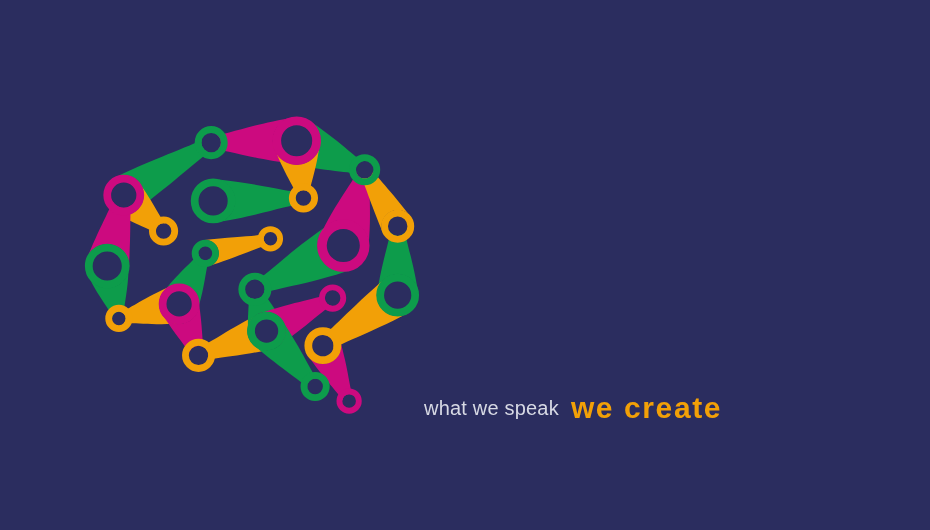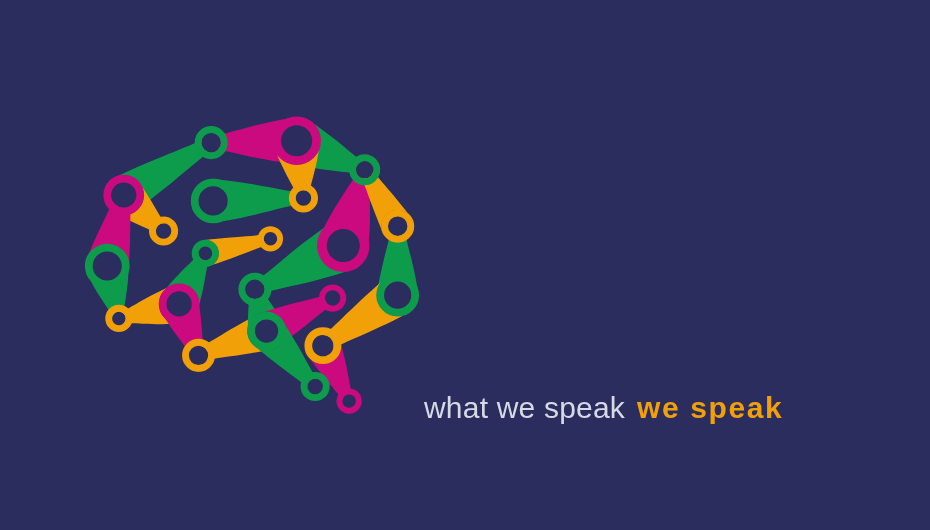"what we speak" .tag-light { font-size: 30px -> 20px }
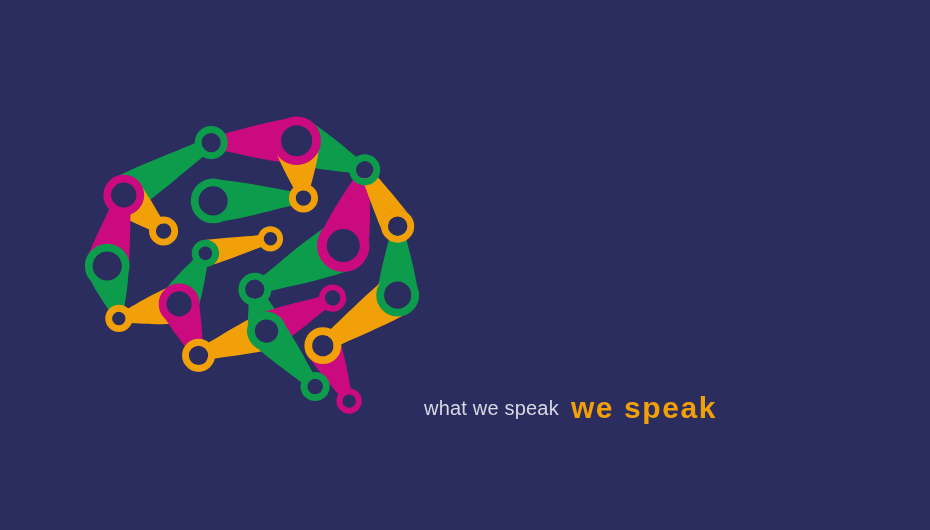"we speak" span.tag-accent { text: speak -> create }
